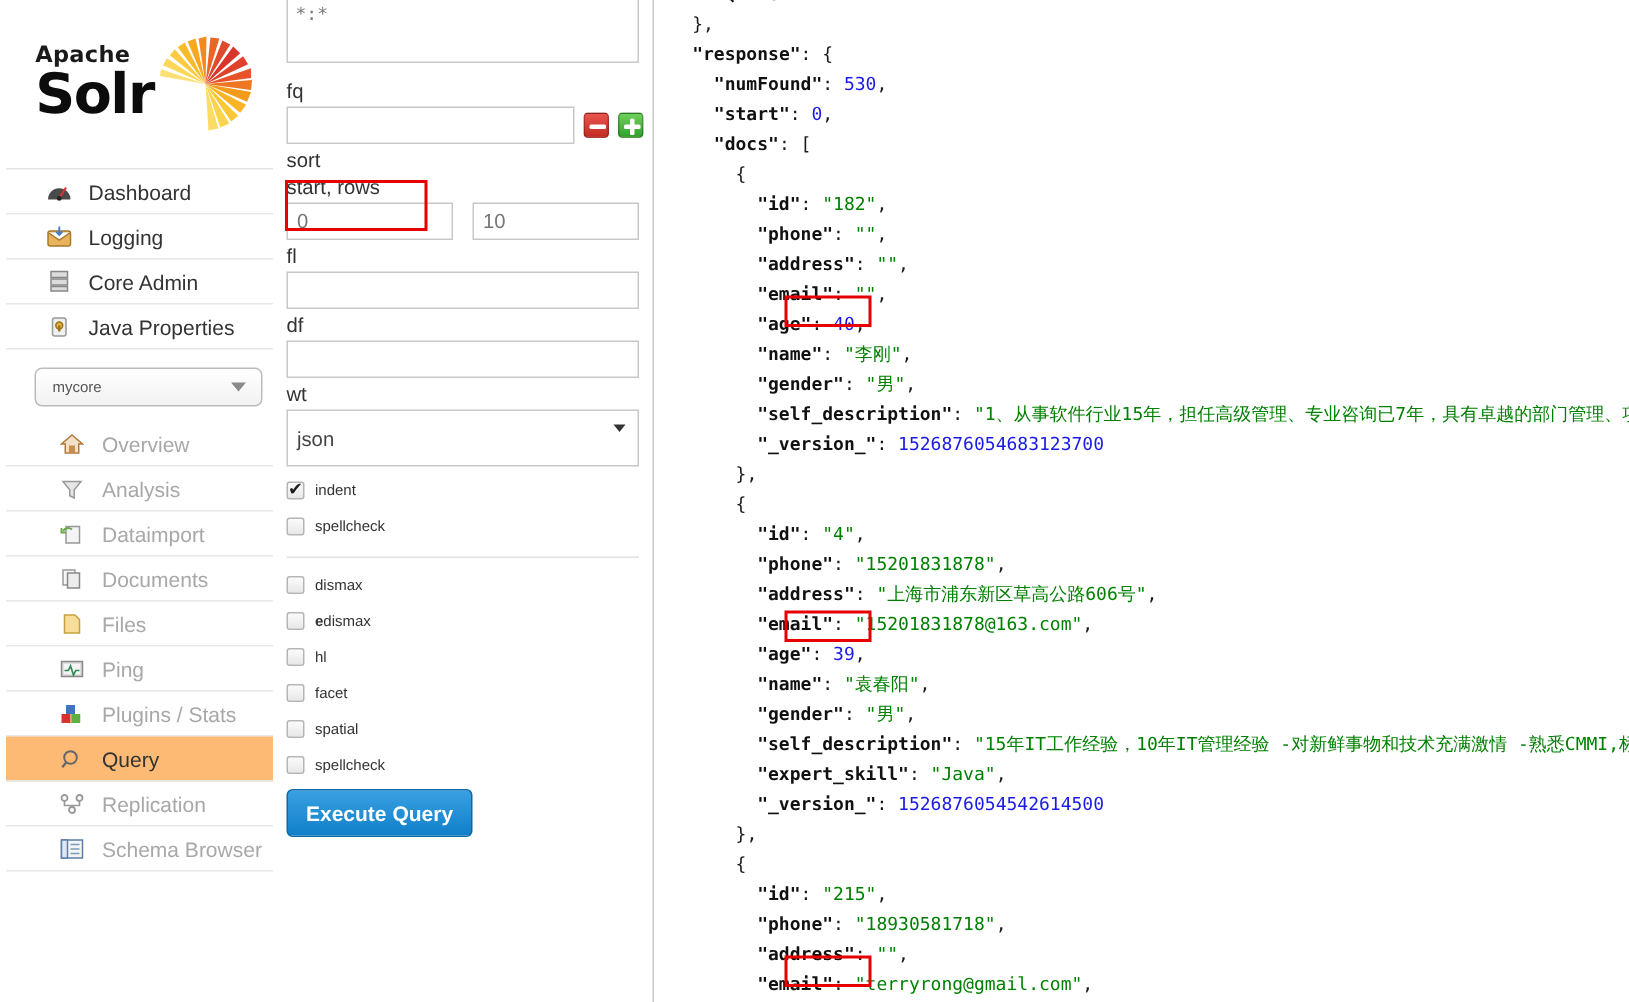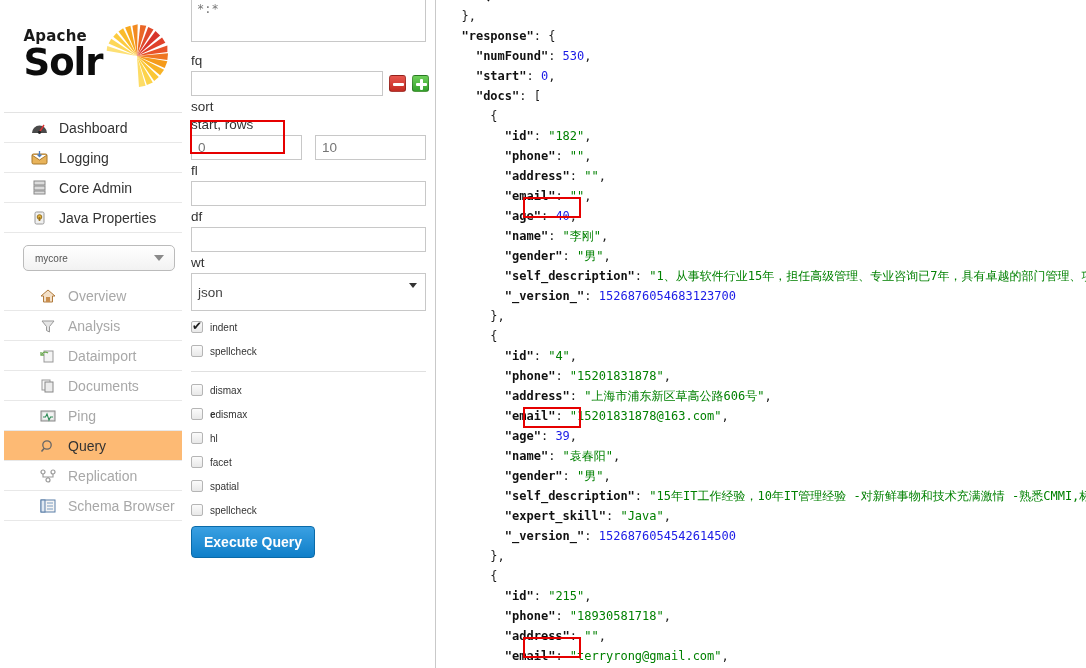"Files" div.nav-item { html: none -> <div> <span> <svg> <path></path> </svg> </span> <span>Files</span> </div> }
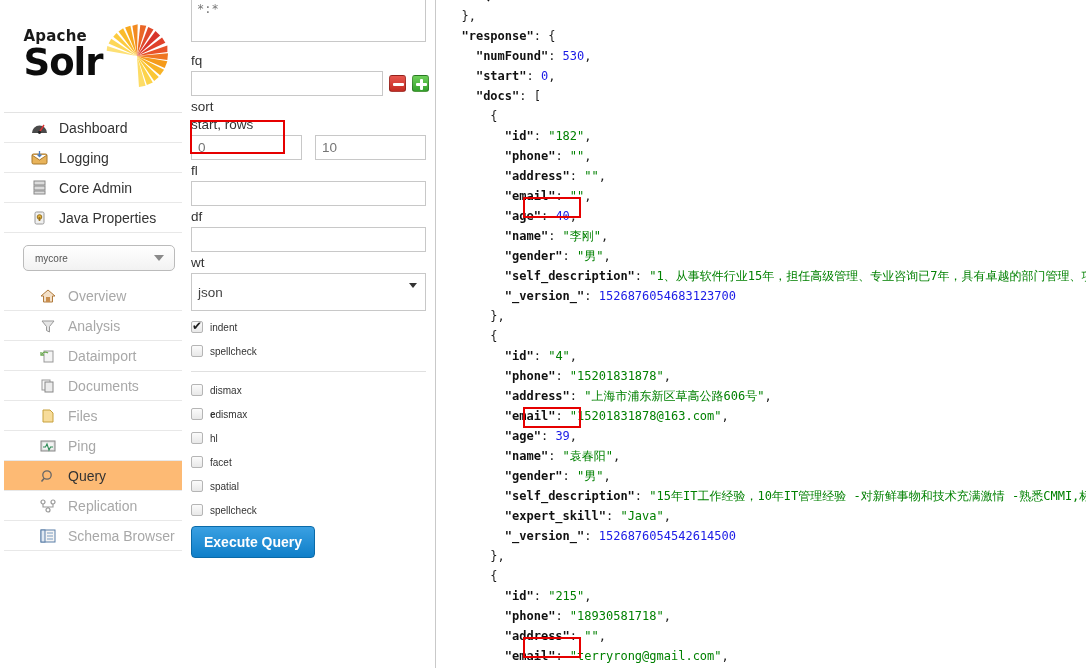"Plugins / Stats" div.nav-item { html: none -> <div> <span> <svg> <rect></rect> <rect></rect> <rect></rect> </svg> </span> <span>Plugins / Stats</span> </div> }
